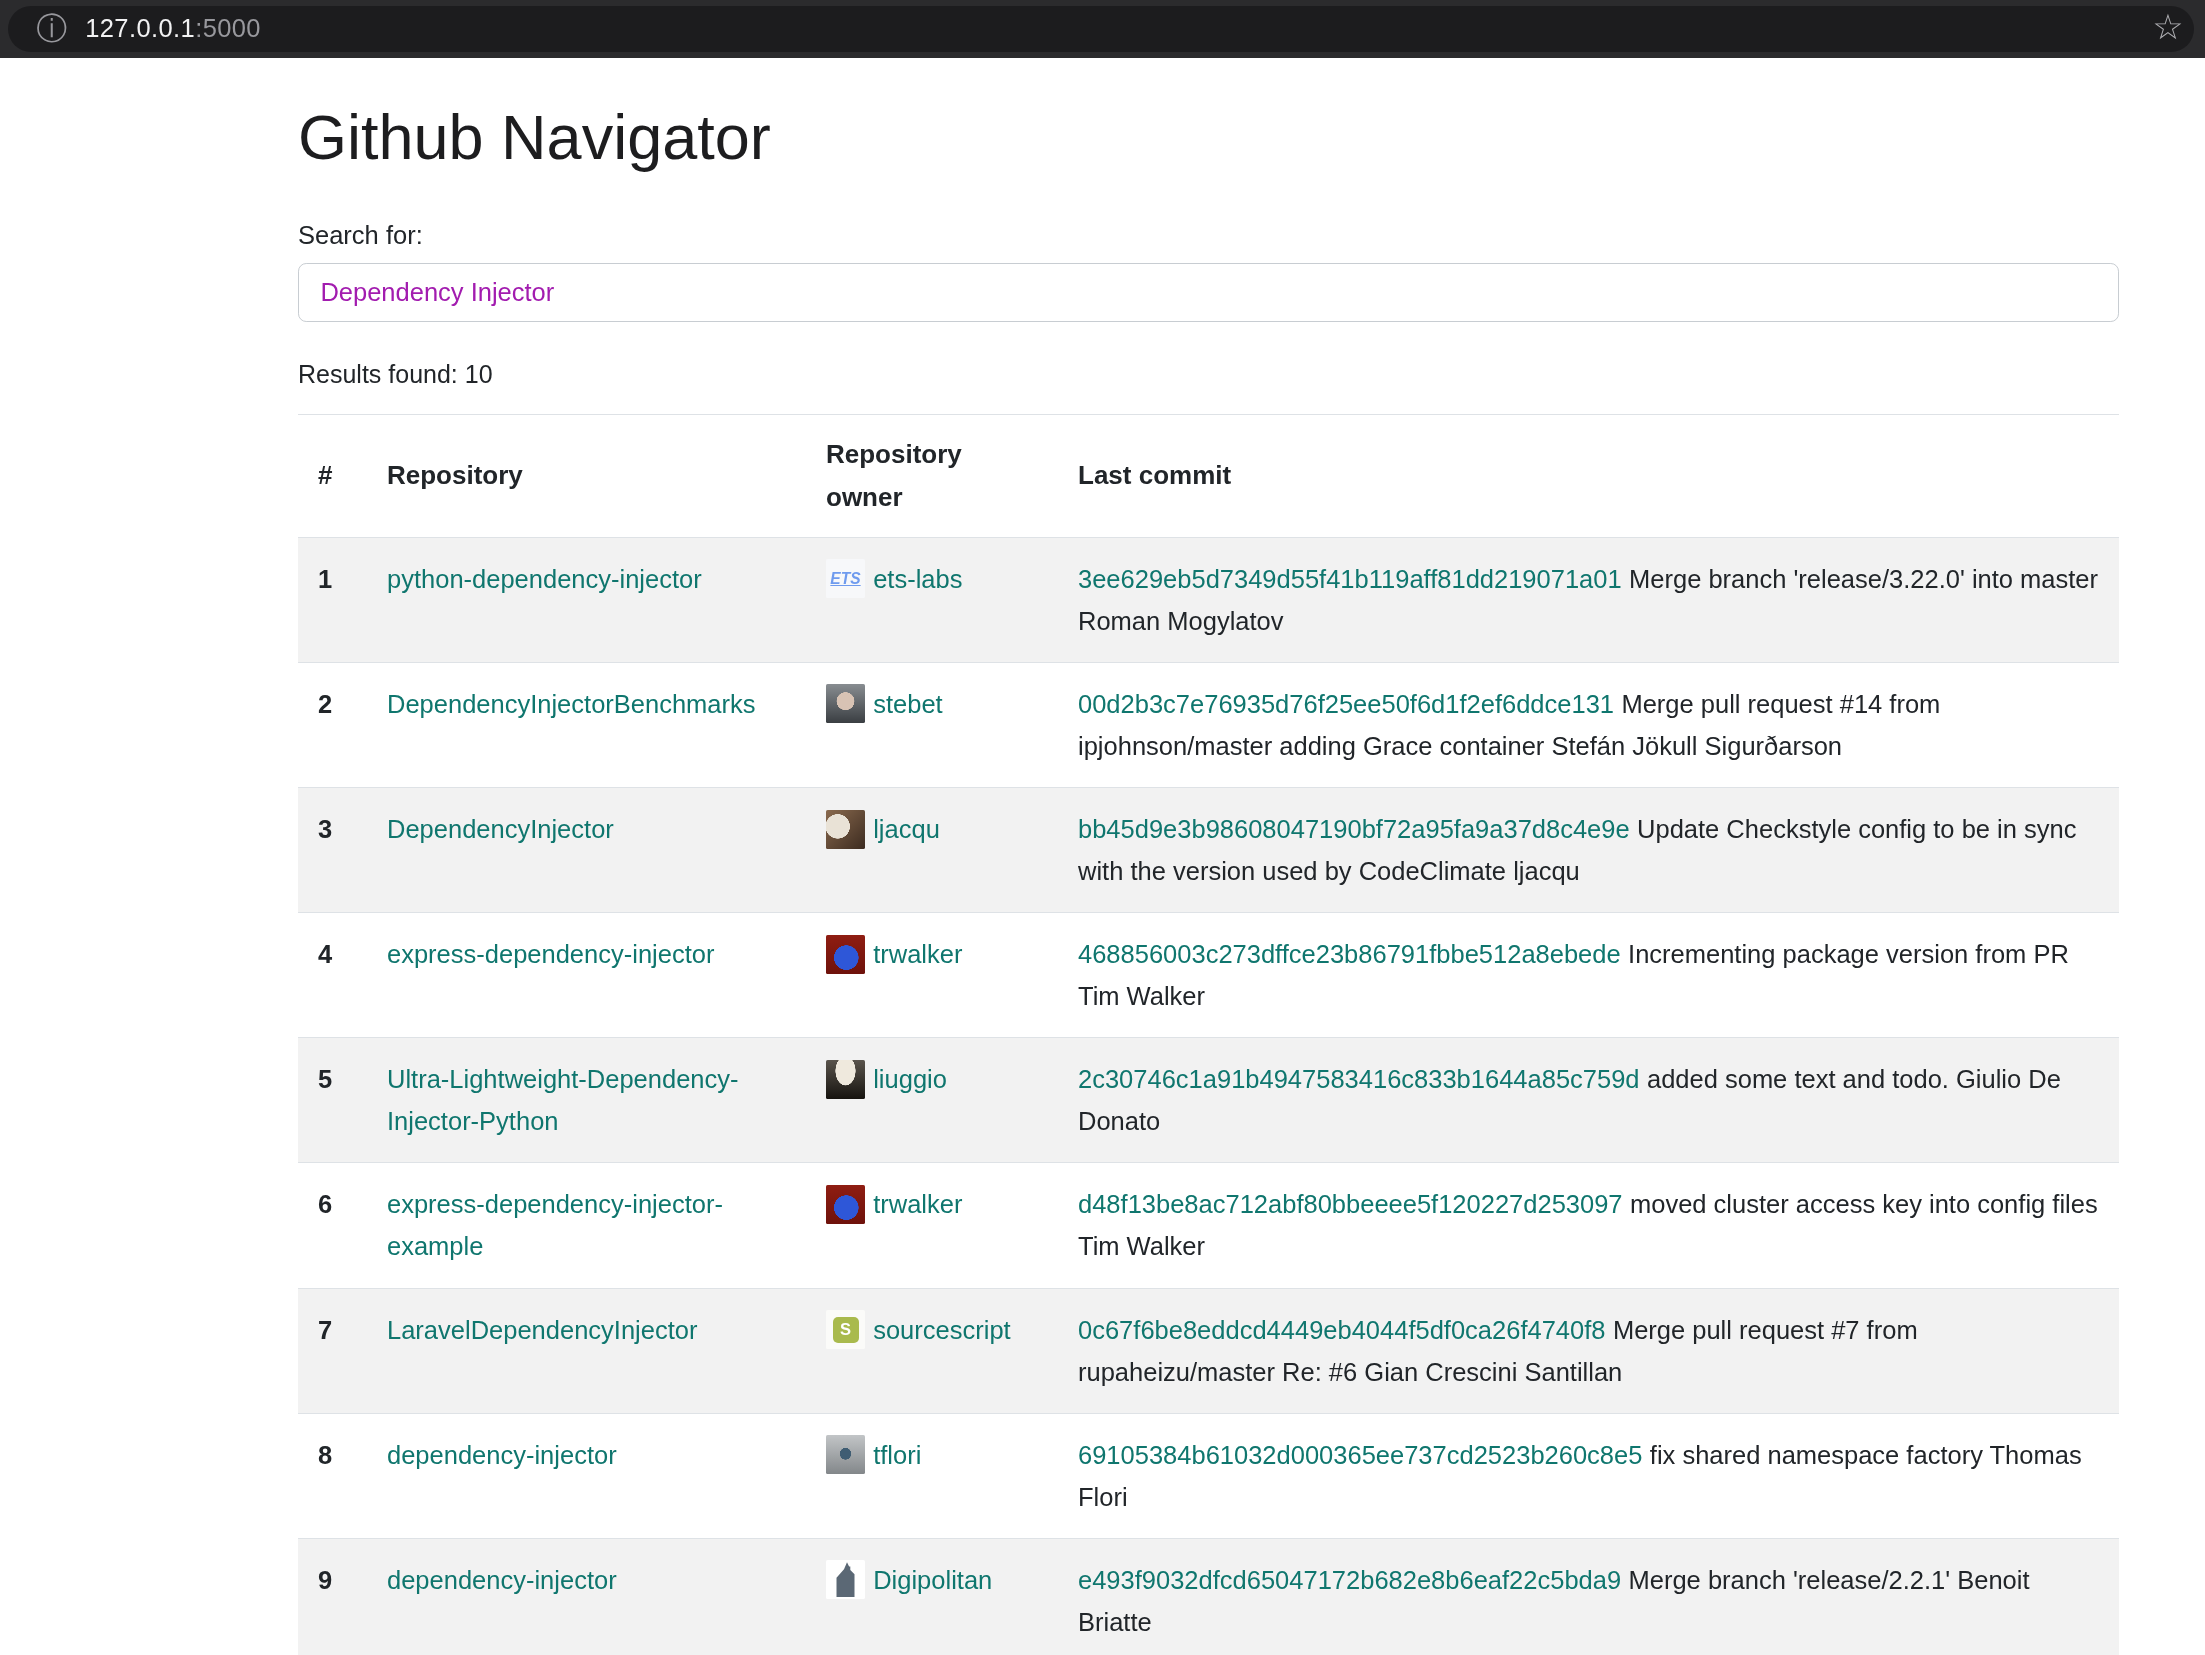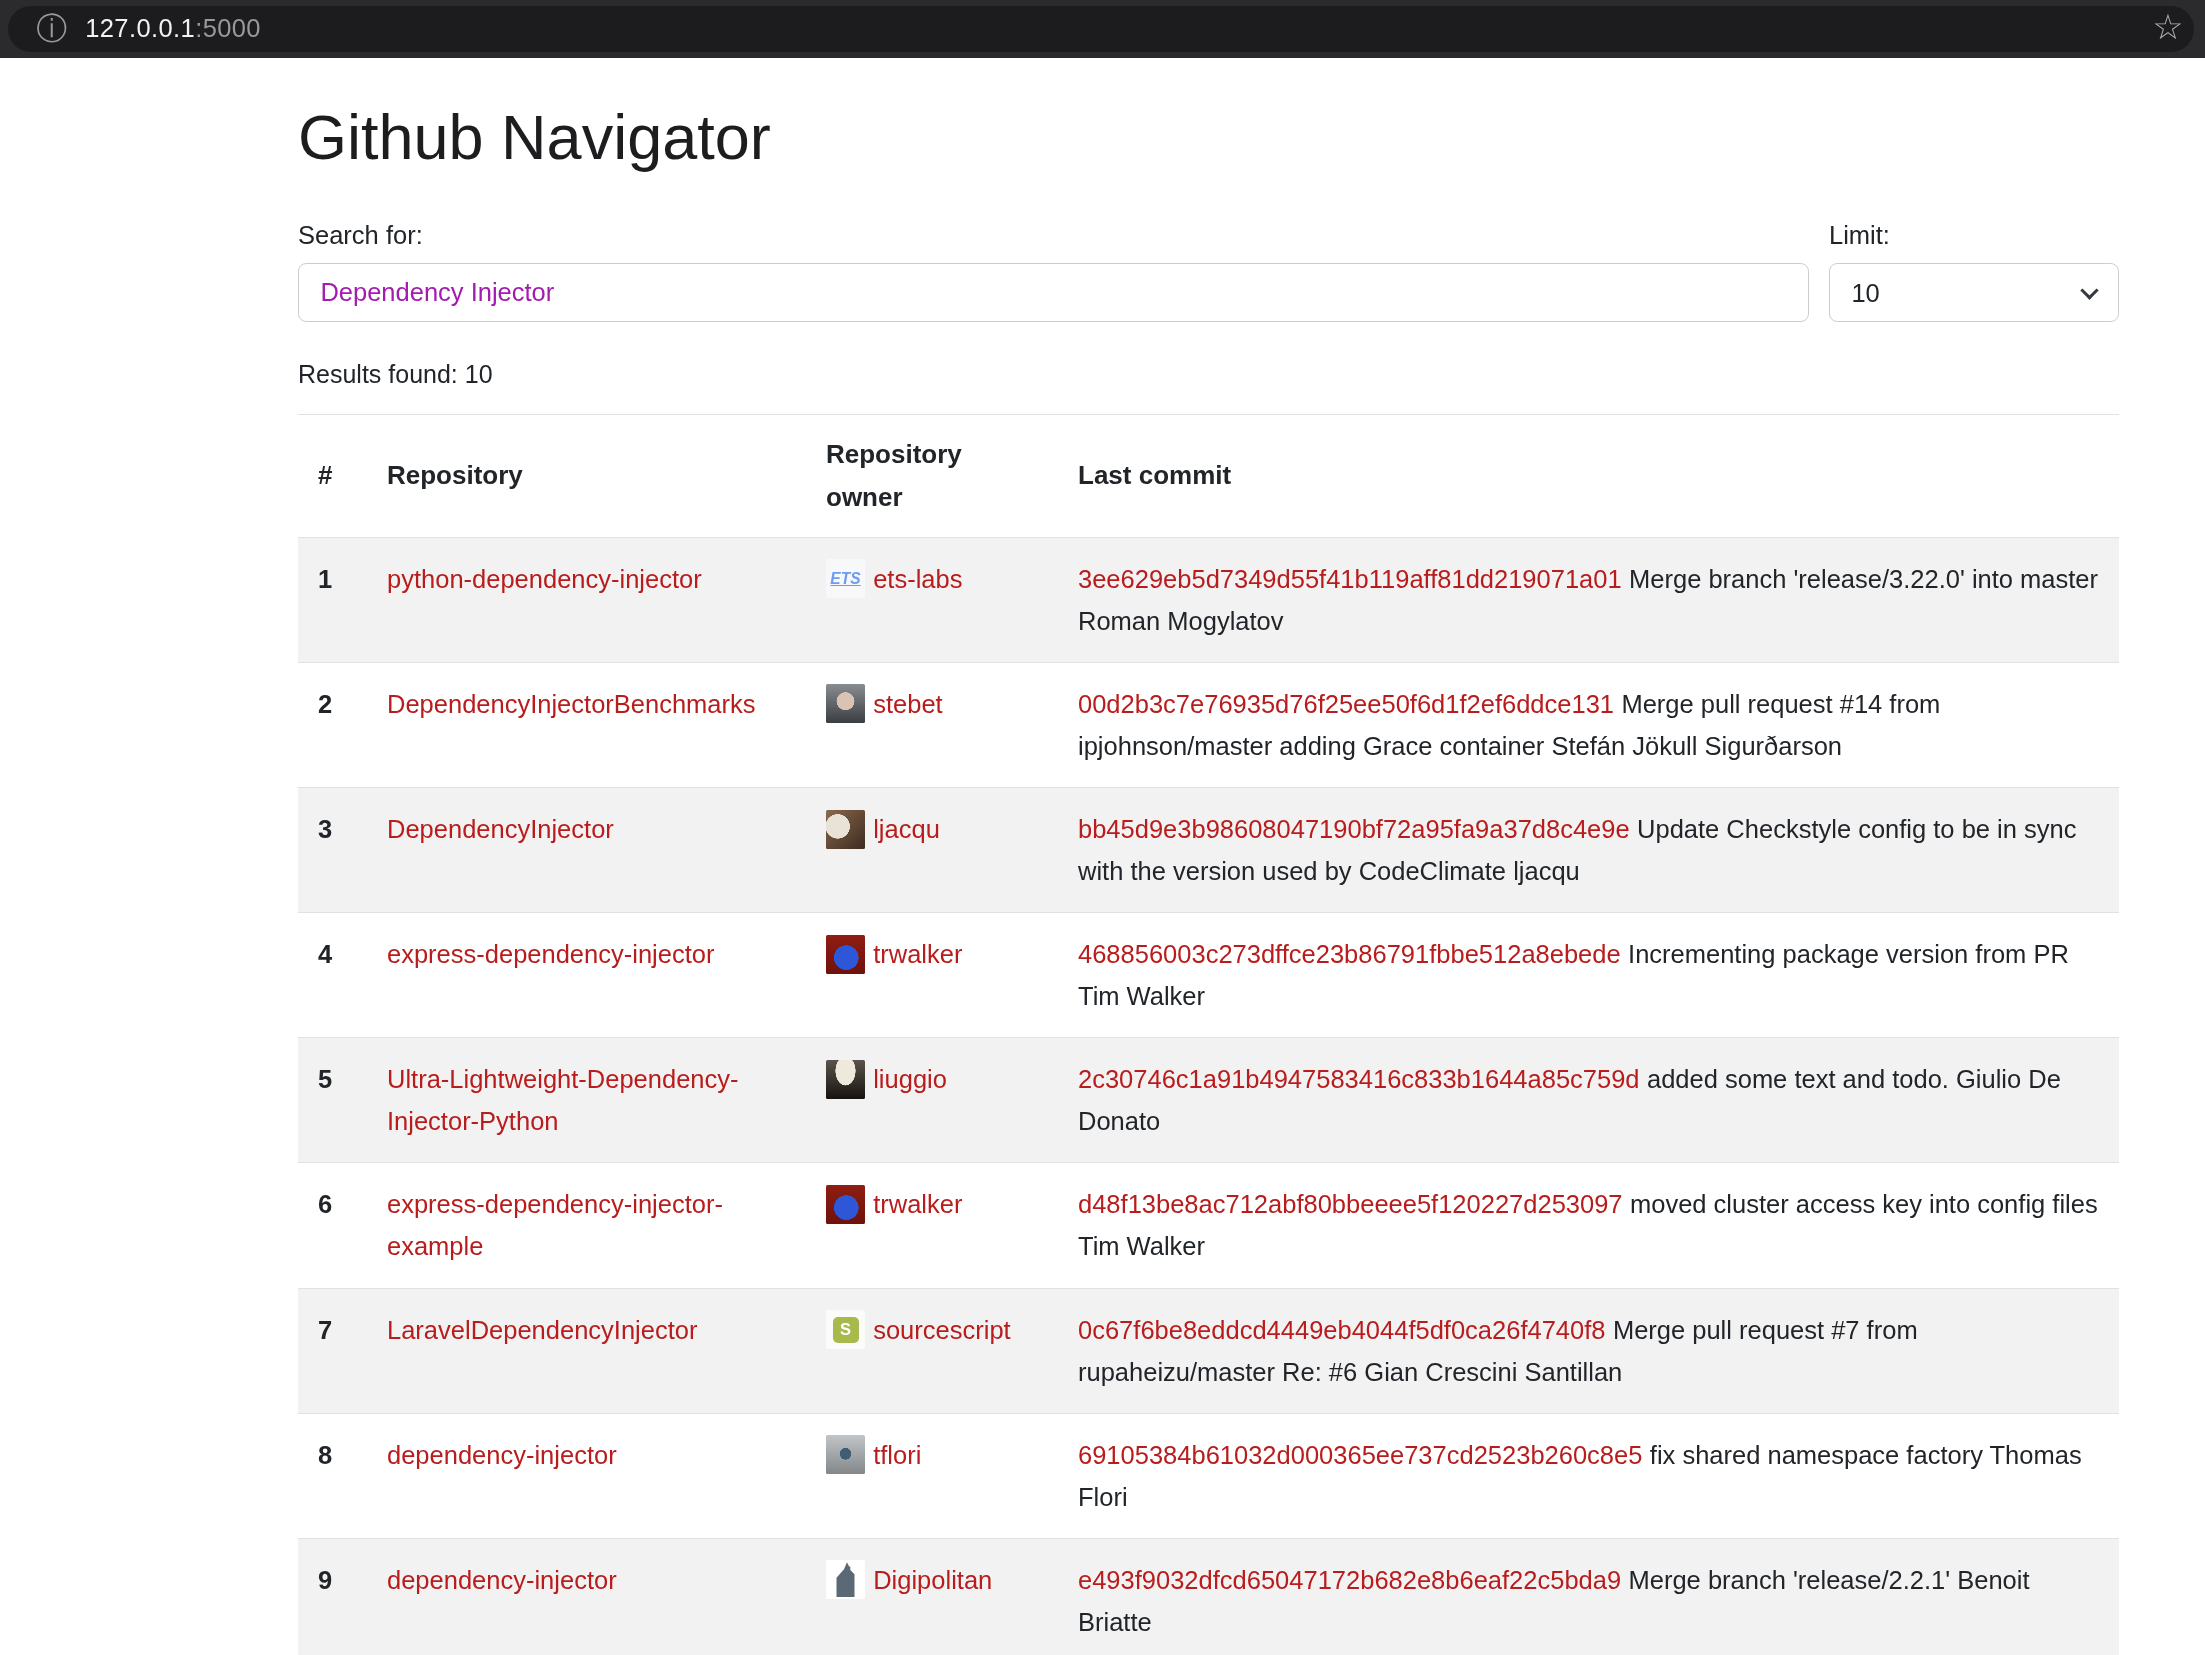"Limit:" div.limit-col { html: <div> <label>Limit:</label> <div> <select> <option>10</option> </select> <span></span> </div> </div> -> none }
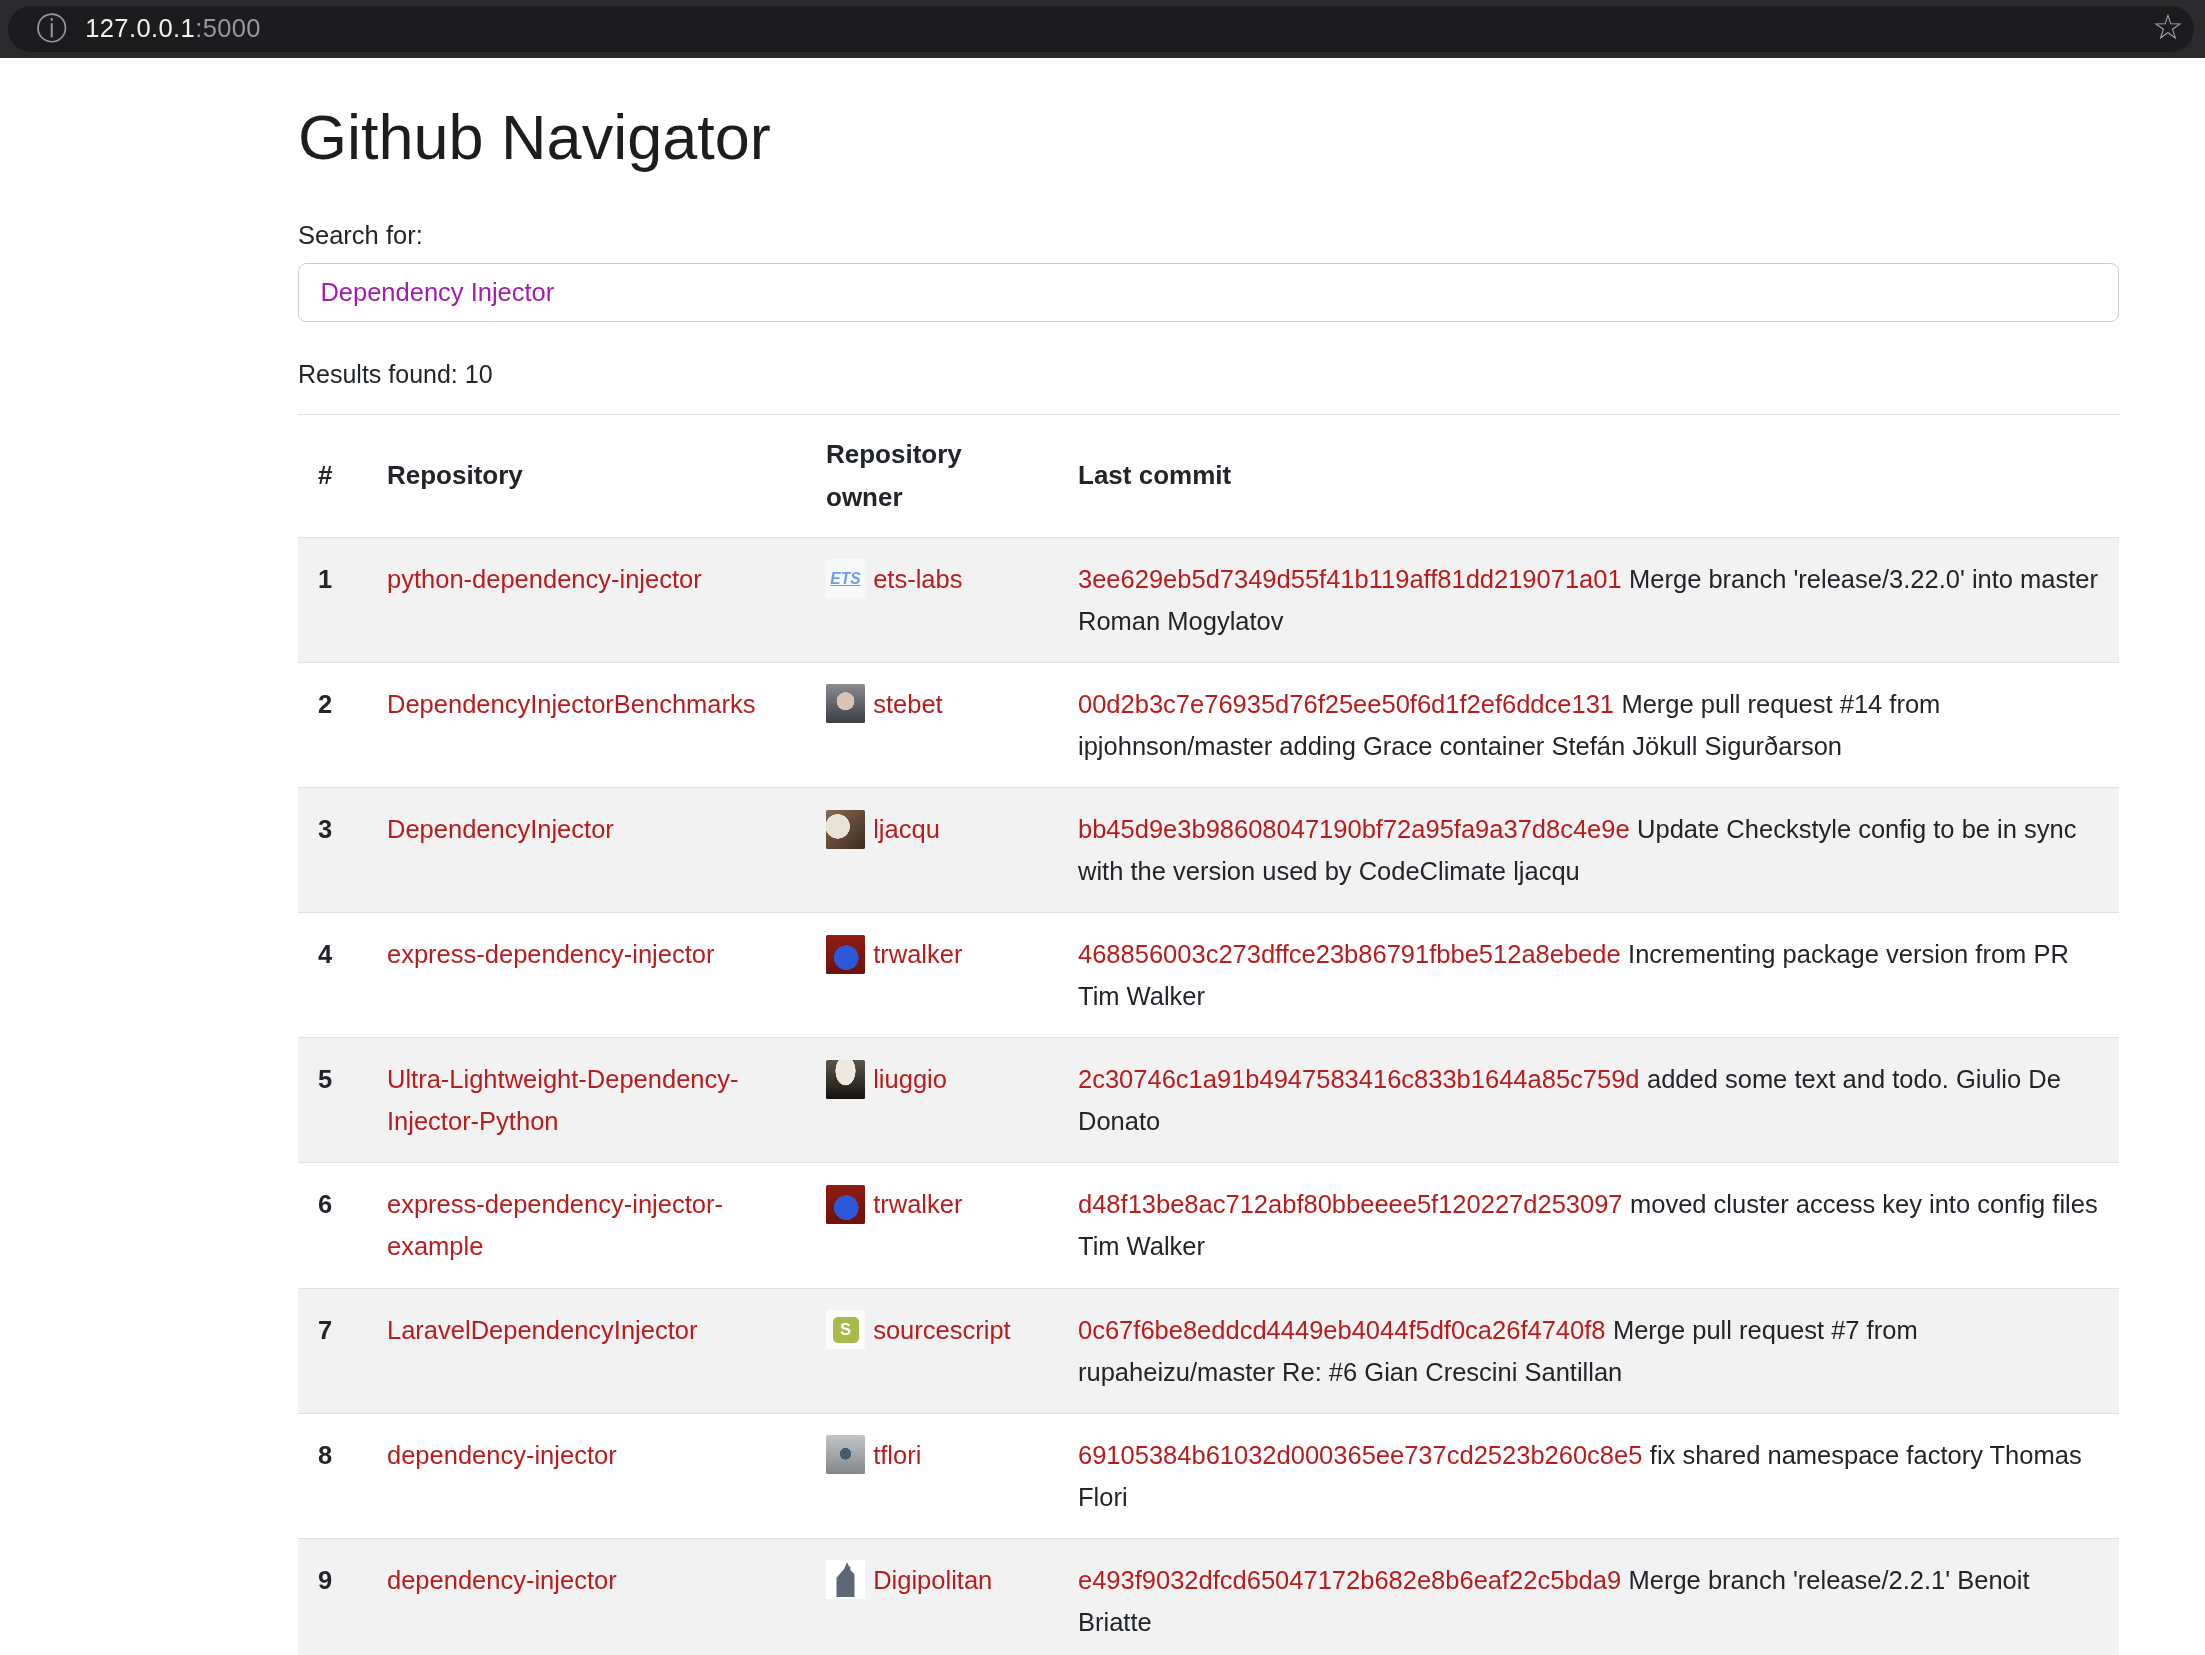"python-dependency-injector" a.blue-link { color: #b91c1c -> #0f766e }
